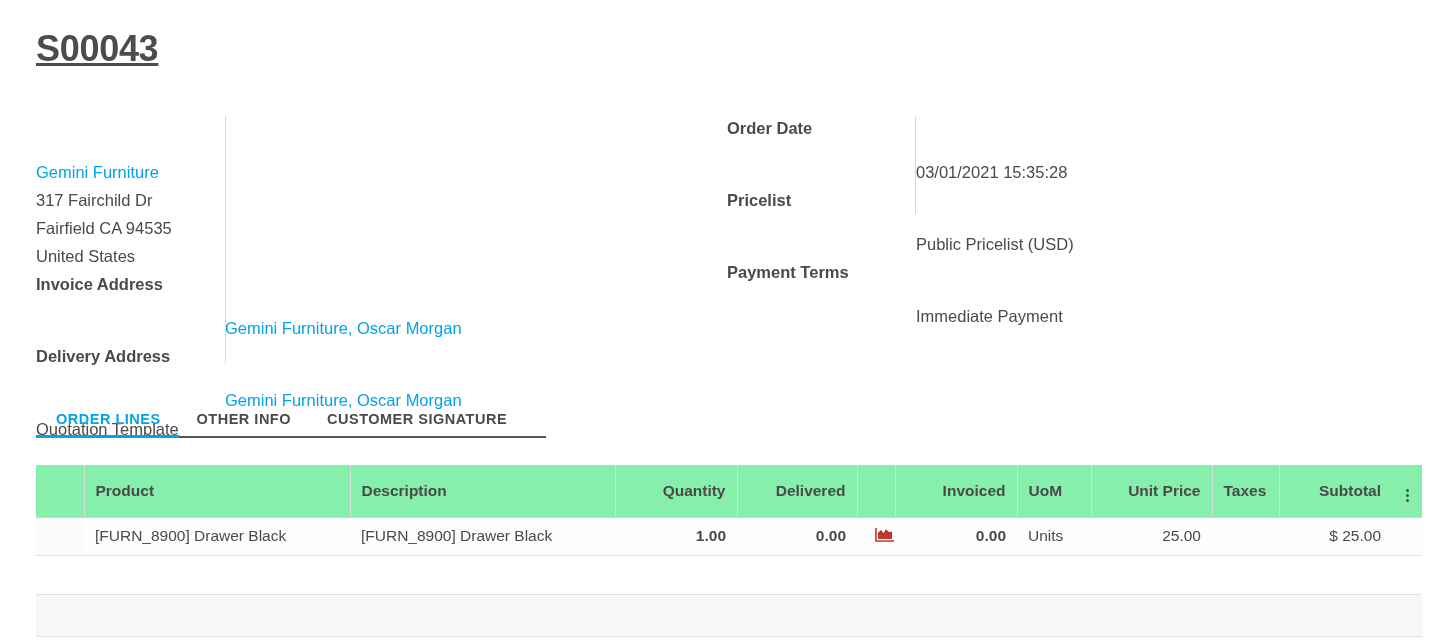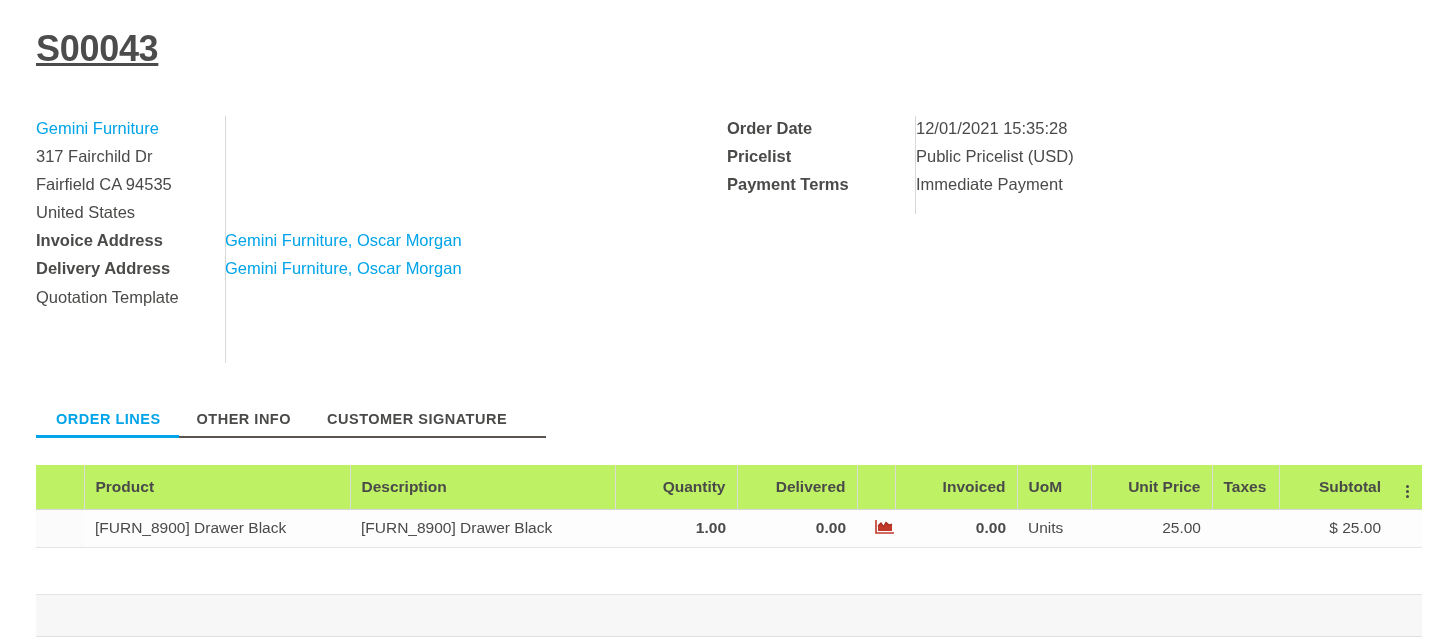"Gemini Furniture" .fvalue { margin-top: none -> 44px }
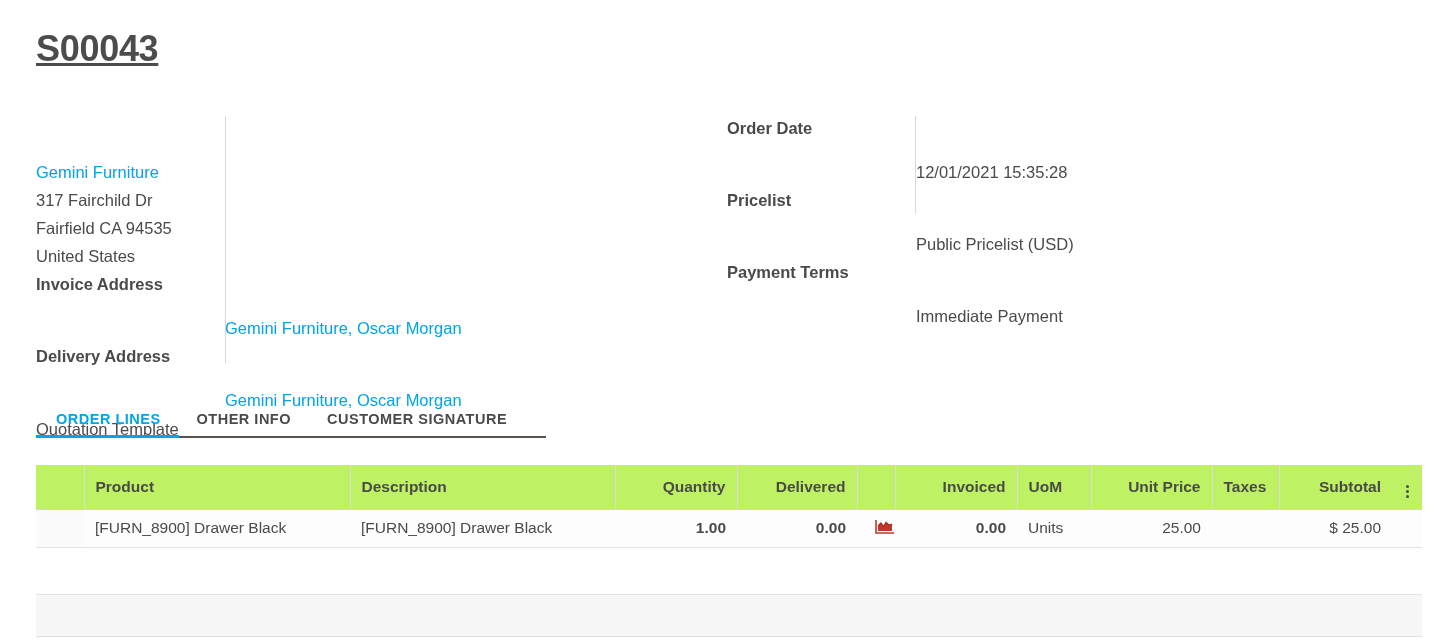"12/01/2021 15:35:28" div.fvalue { text: 12/01/2021 -> 03/01/2021 }
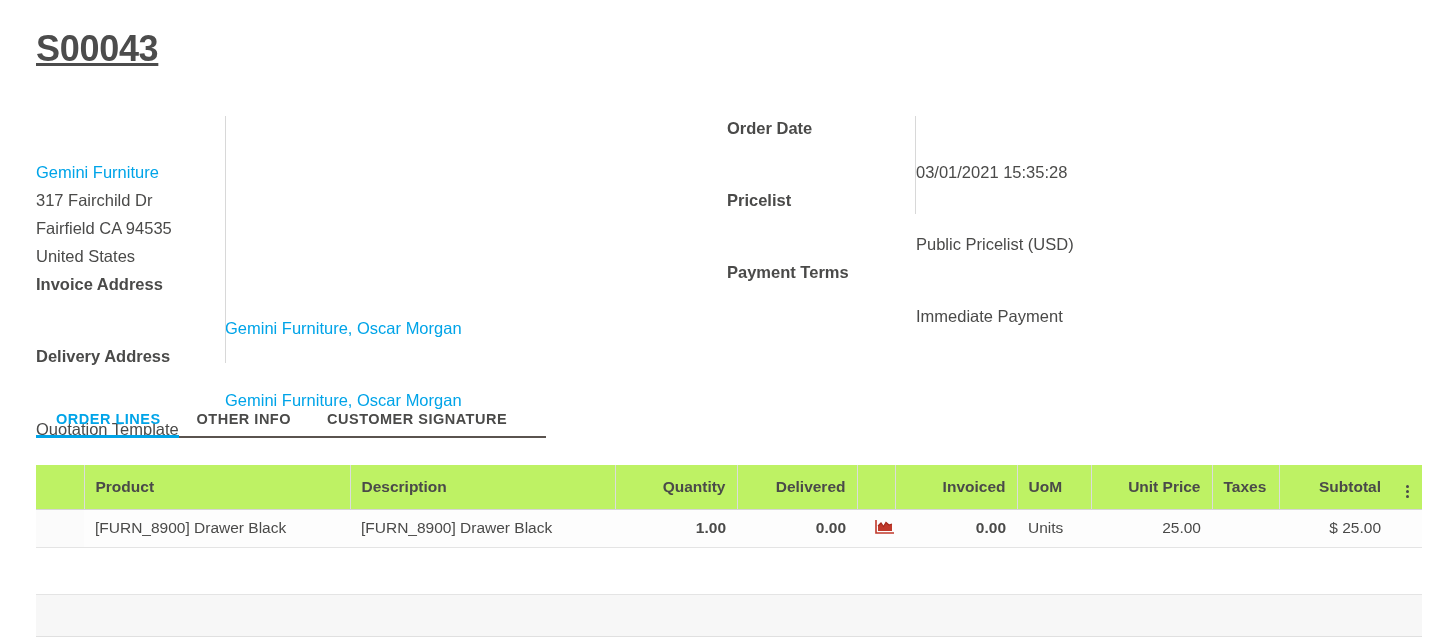"Product" table.o-list thead th { background: #bef264 -> #86efac; height: 44px -> 52px }
